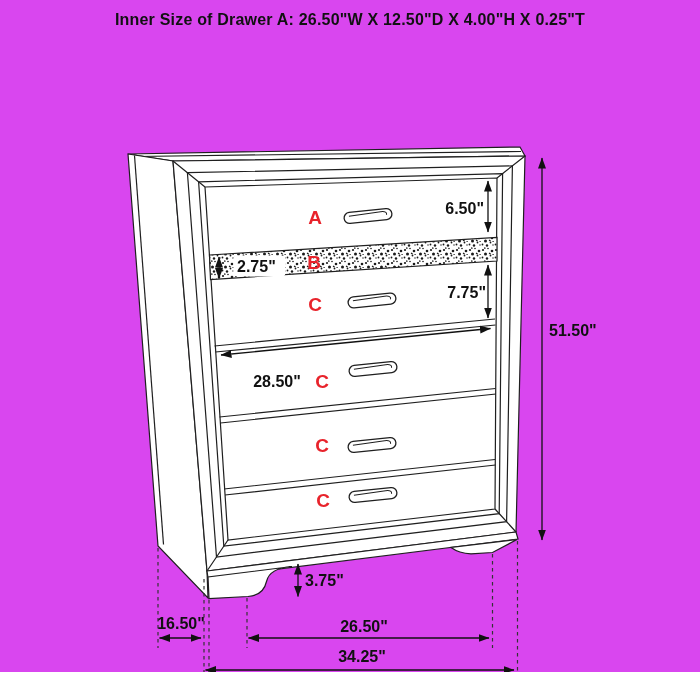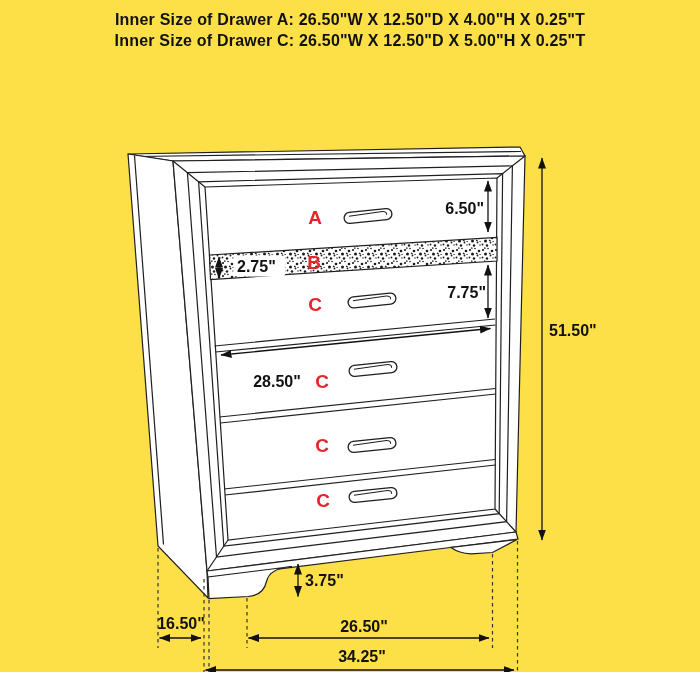"Inner Size of Drawer A:" #stage { background: #fde047 -> #d946ef }
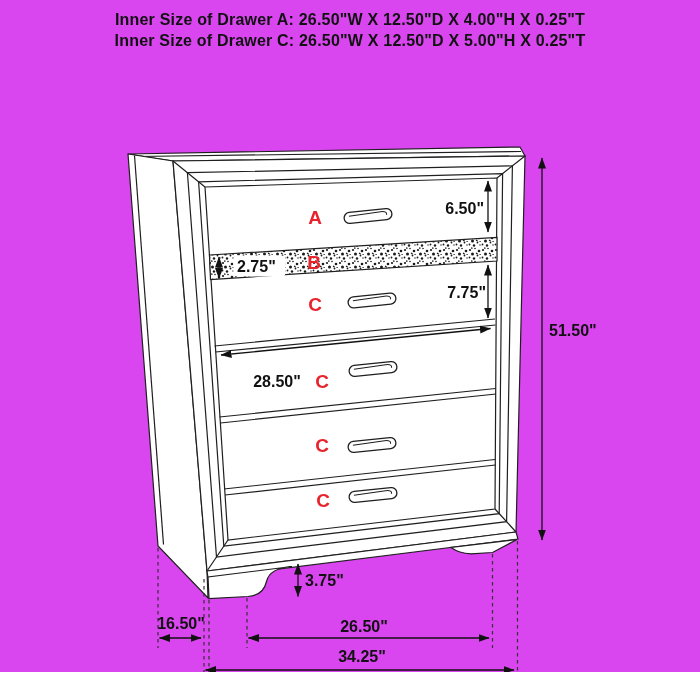"Inner Size of Drawer C:" div { html: <div>Inner Size of Drawer C: 26.50"W X 12.50"D X 5.00"H X 0.25"T</div> -> none }
